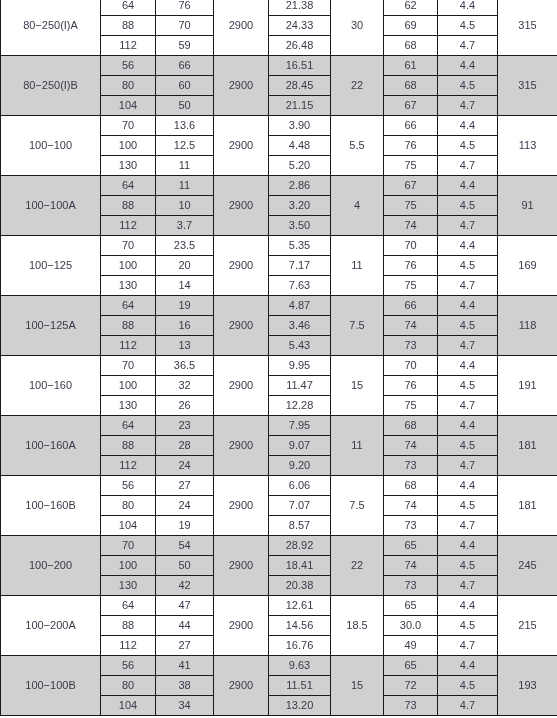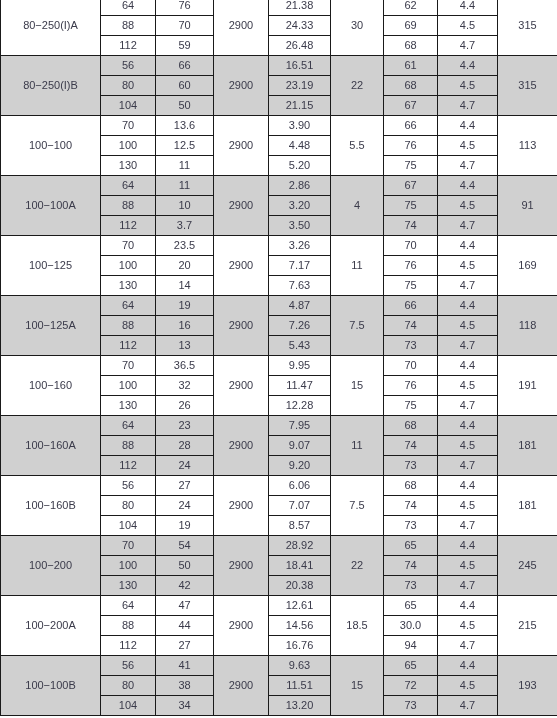"23.19" td { text: 23.19 -> 28.45 }
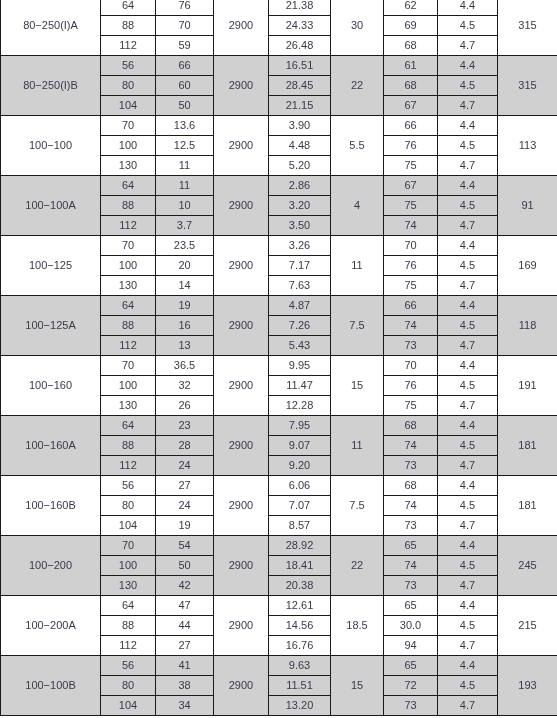"3.26" td { text: 3.26 -> 5.35 }
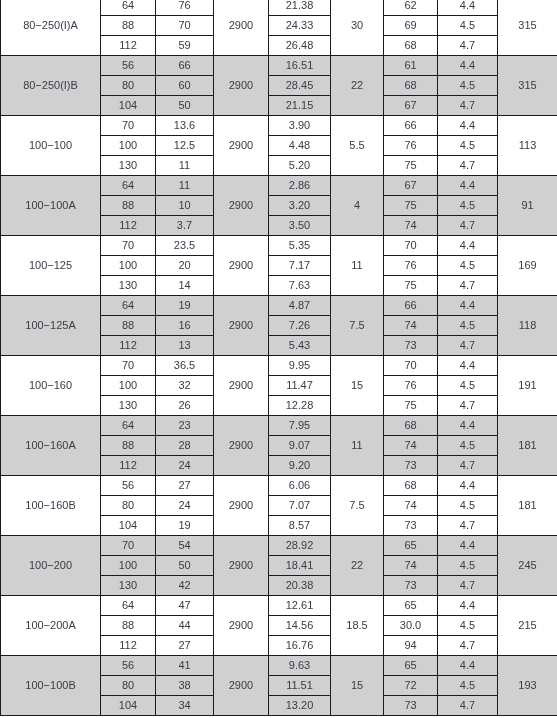"7.26" td { text: 7.26 -> 3.46 }
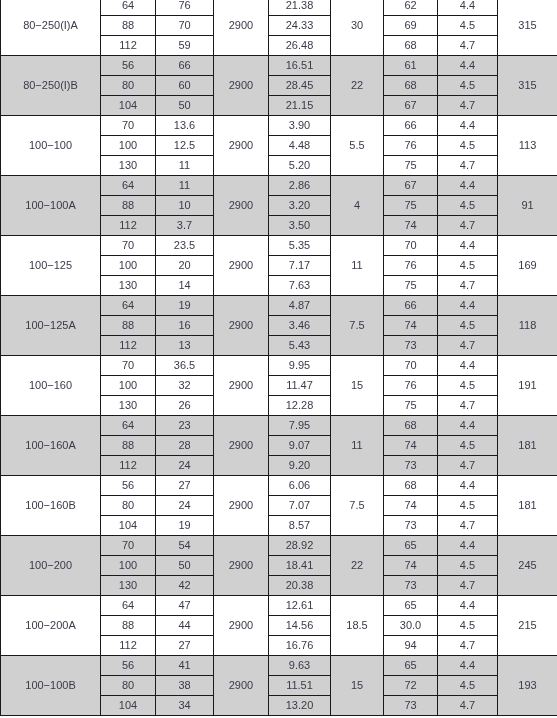"94" td { text: 94 -> 49 }
